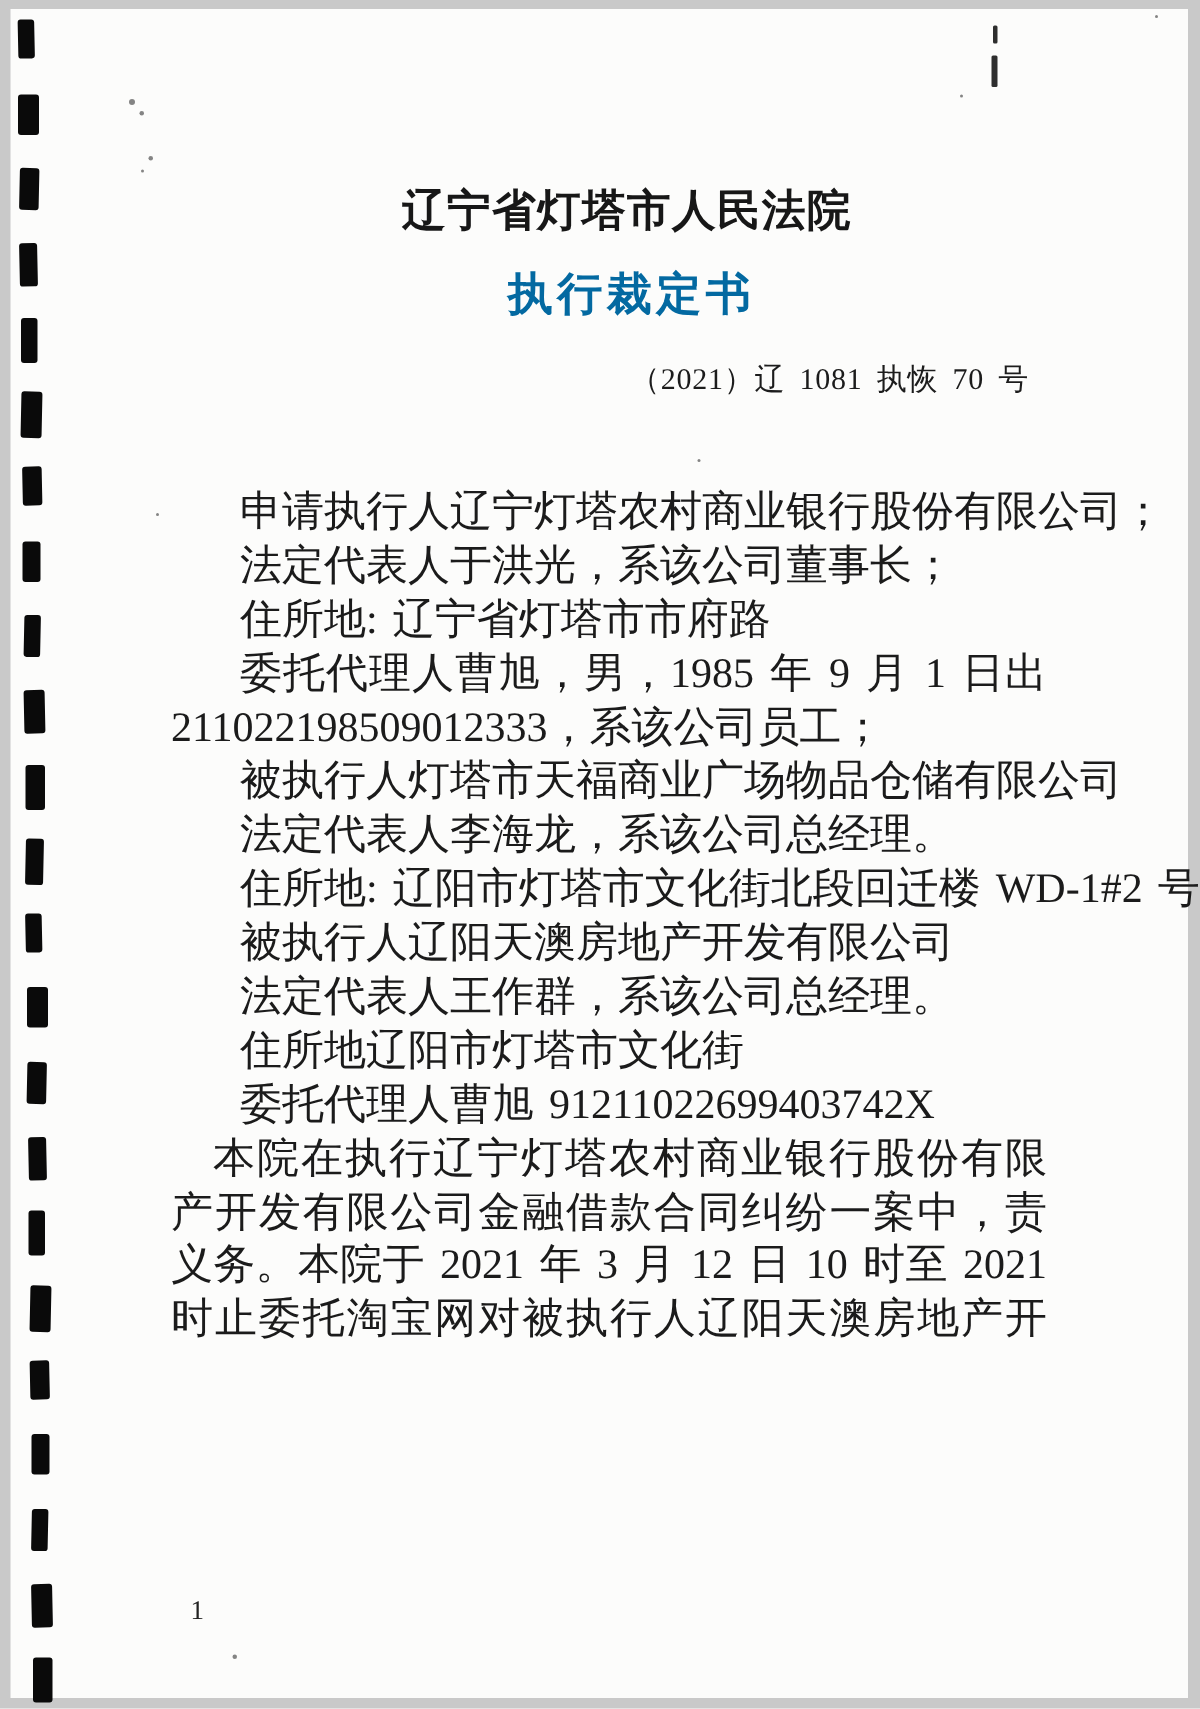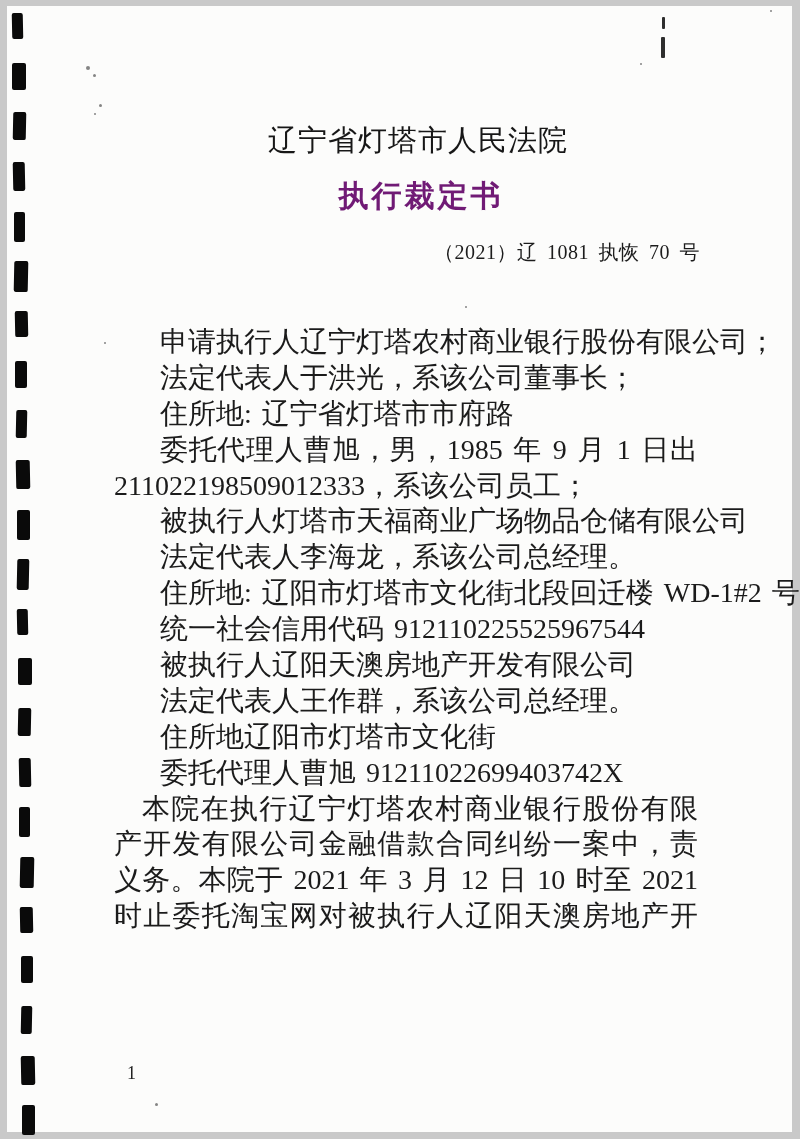"辽宁省灯塔市人民法院" .court-name { font-weight: normal -> bold }
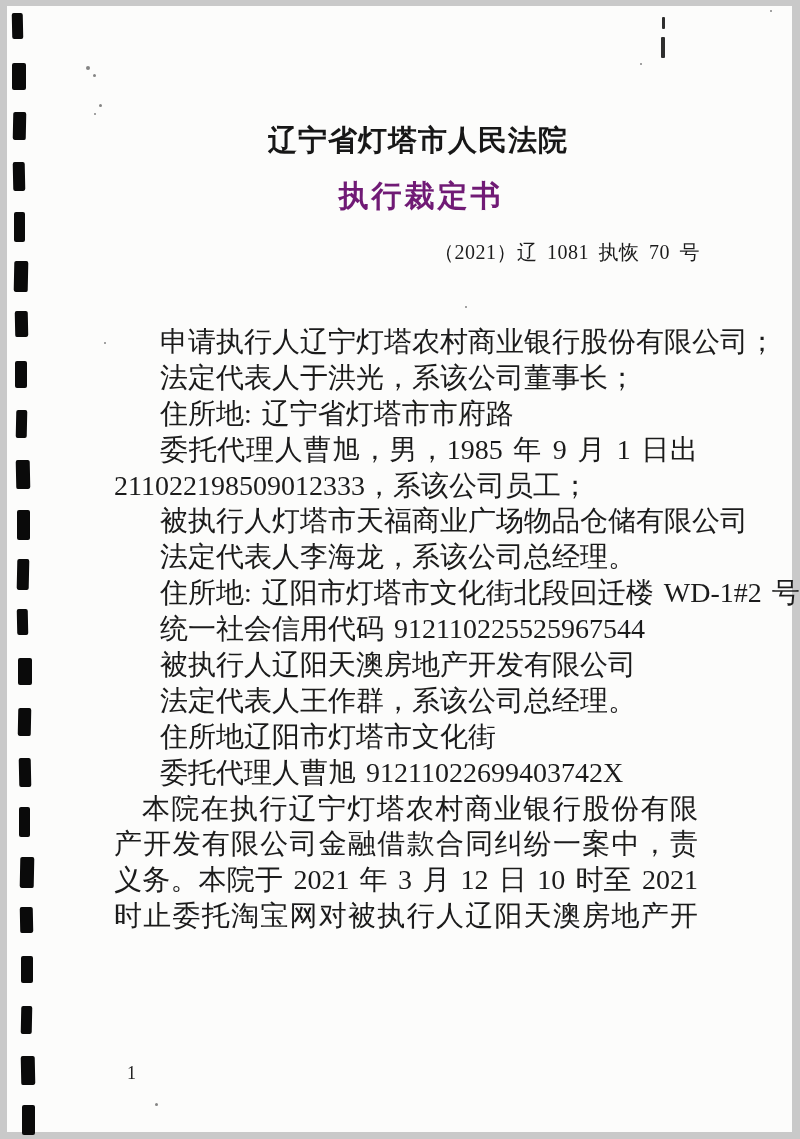"执行裁定书" .doc-title { color: #701a75 -> #0369a1 }
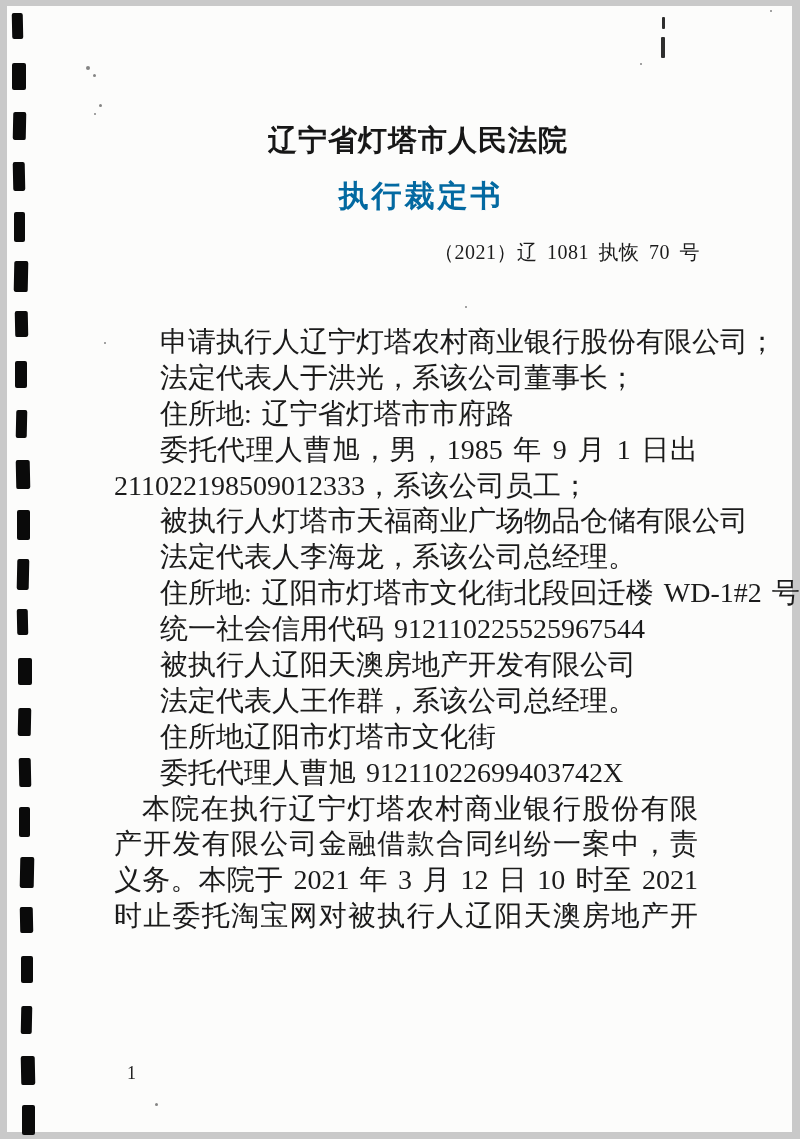"（2021）辽 1081 执恢 70 号" .case-number { right: 100px -> 114px }
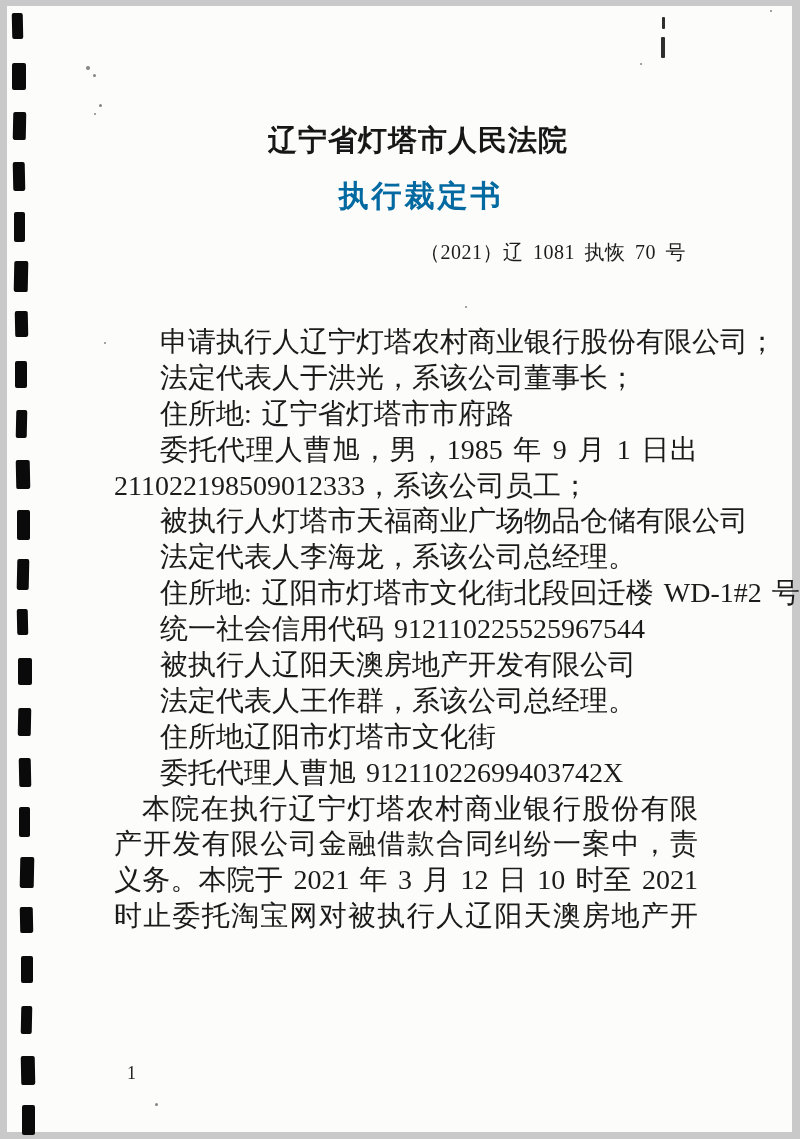"统一社会信用代码 912110225525967544" div.line { html: <div>统一社会信用代码 912110225525967544</div> -> none }
